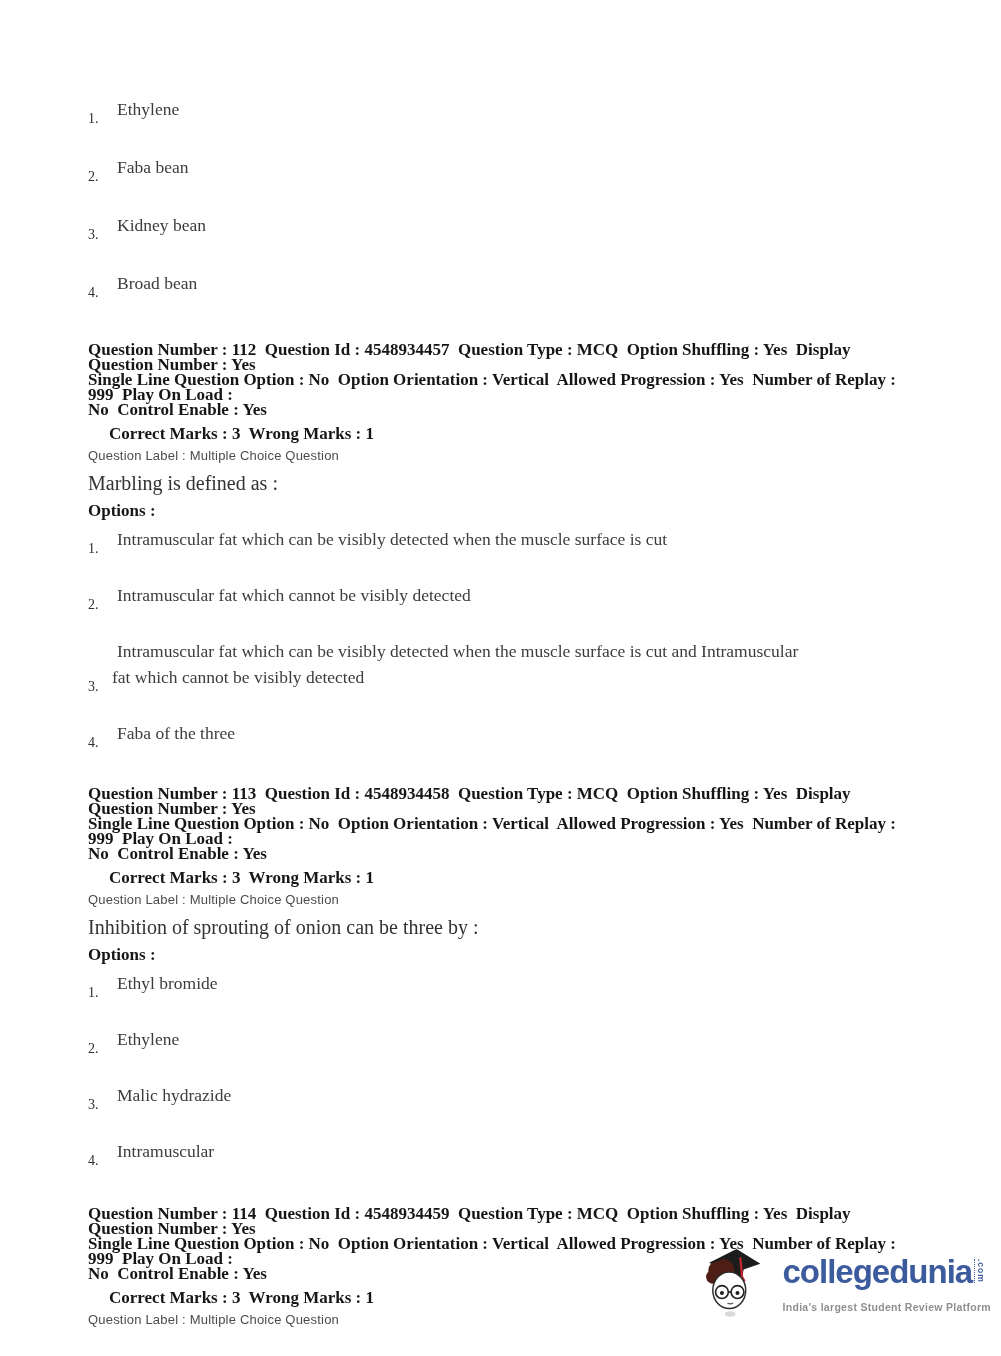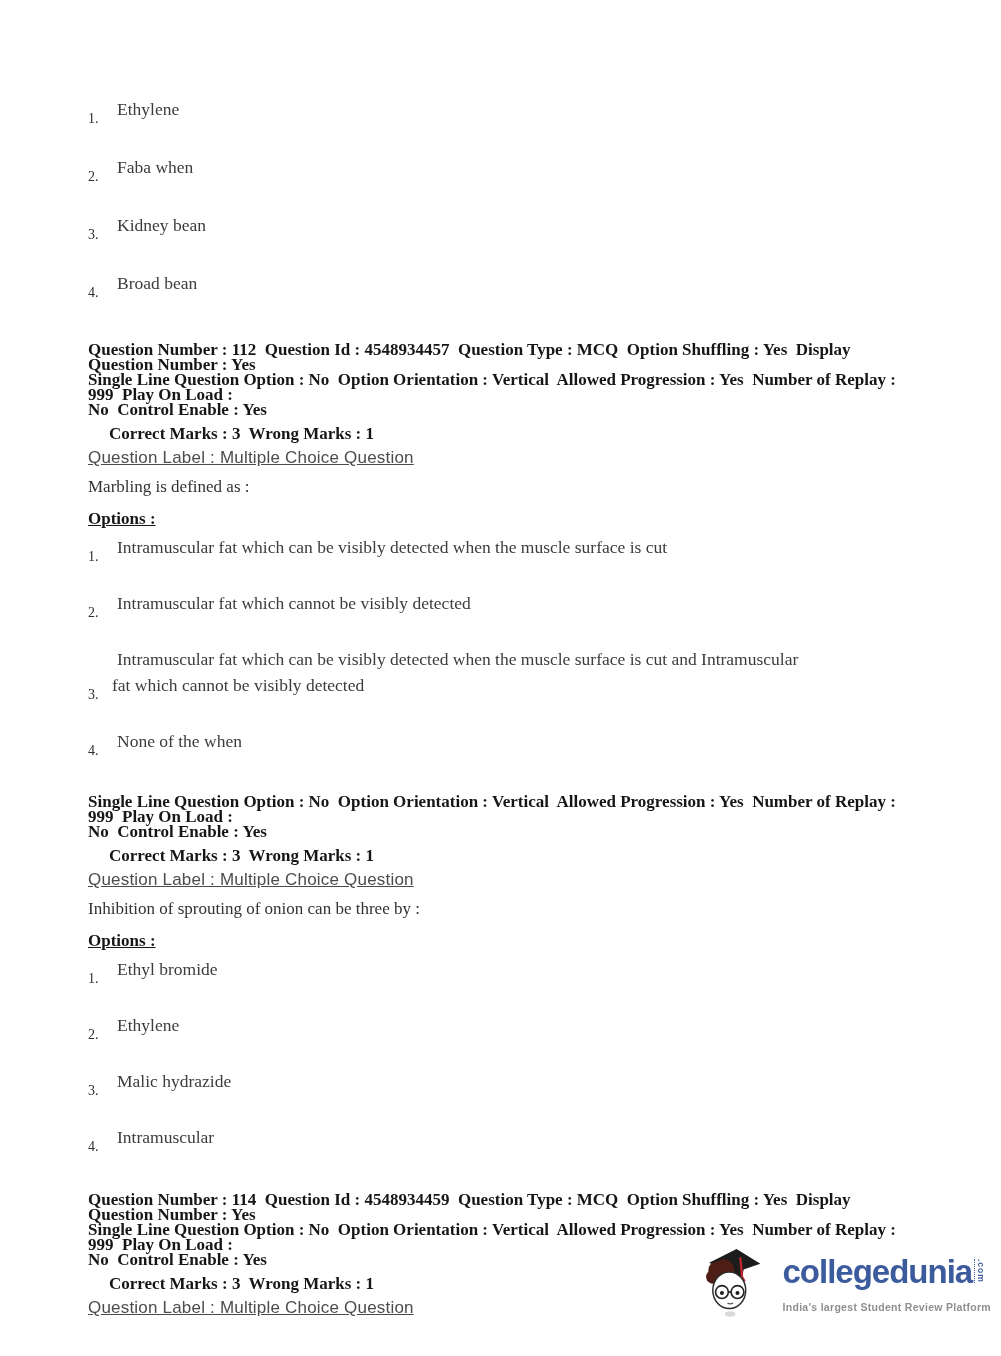"Faba when" span.opt-label { text: when -> bean }
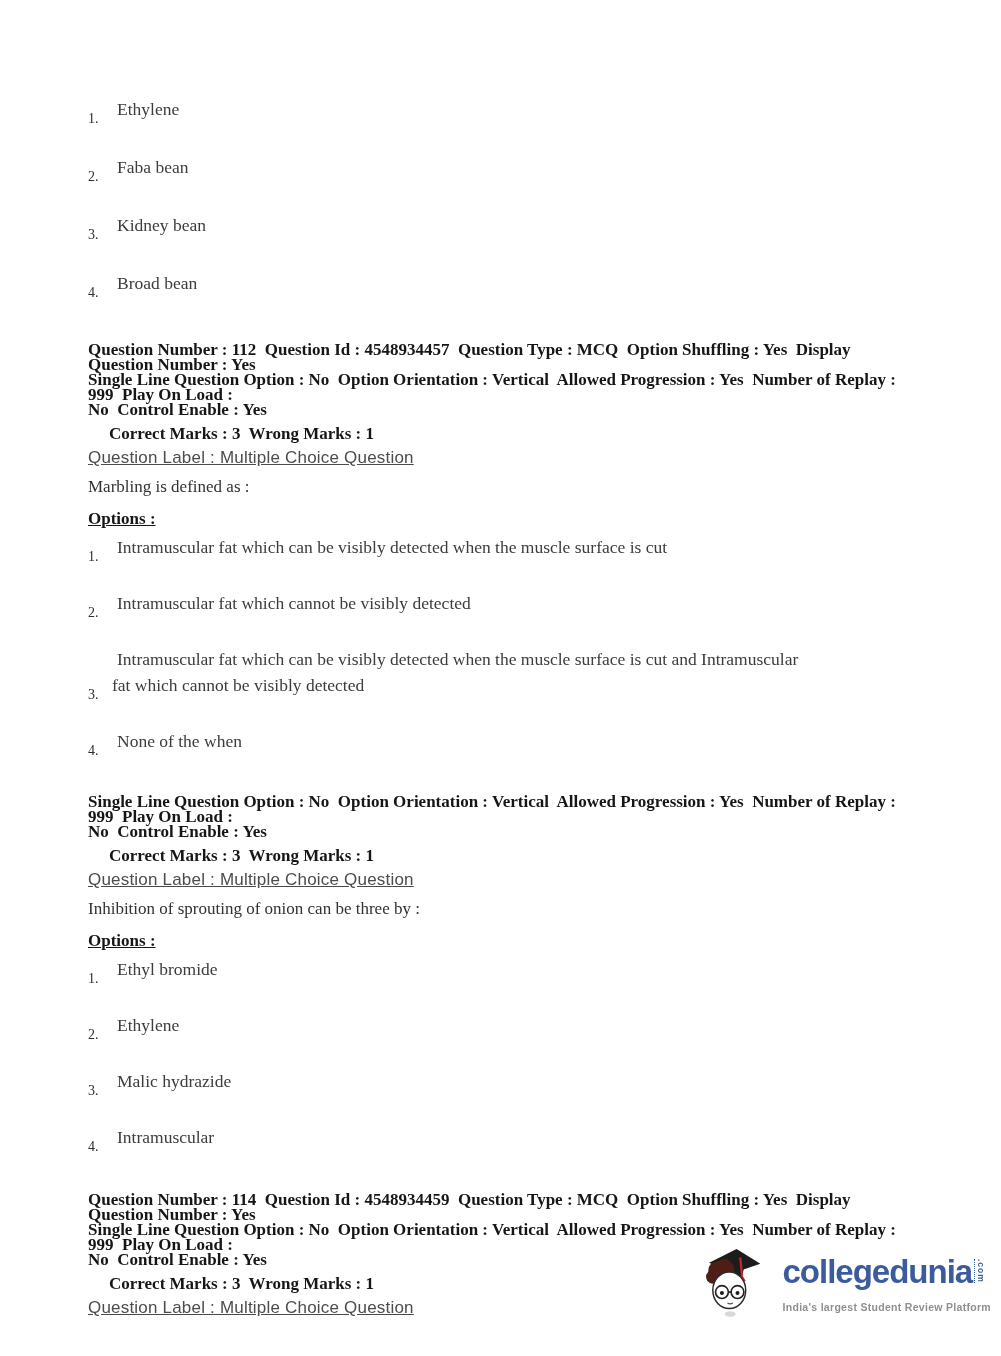"Question Label : Multiple Choice" .qlabel { font-size: 17px -> 13px; text-decoration: underline -> none }
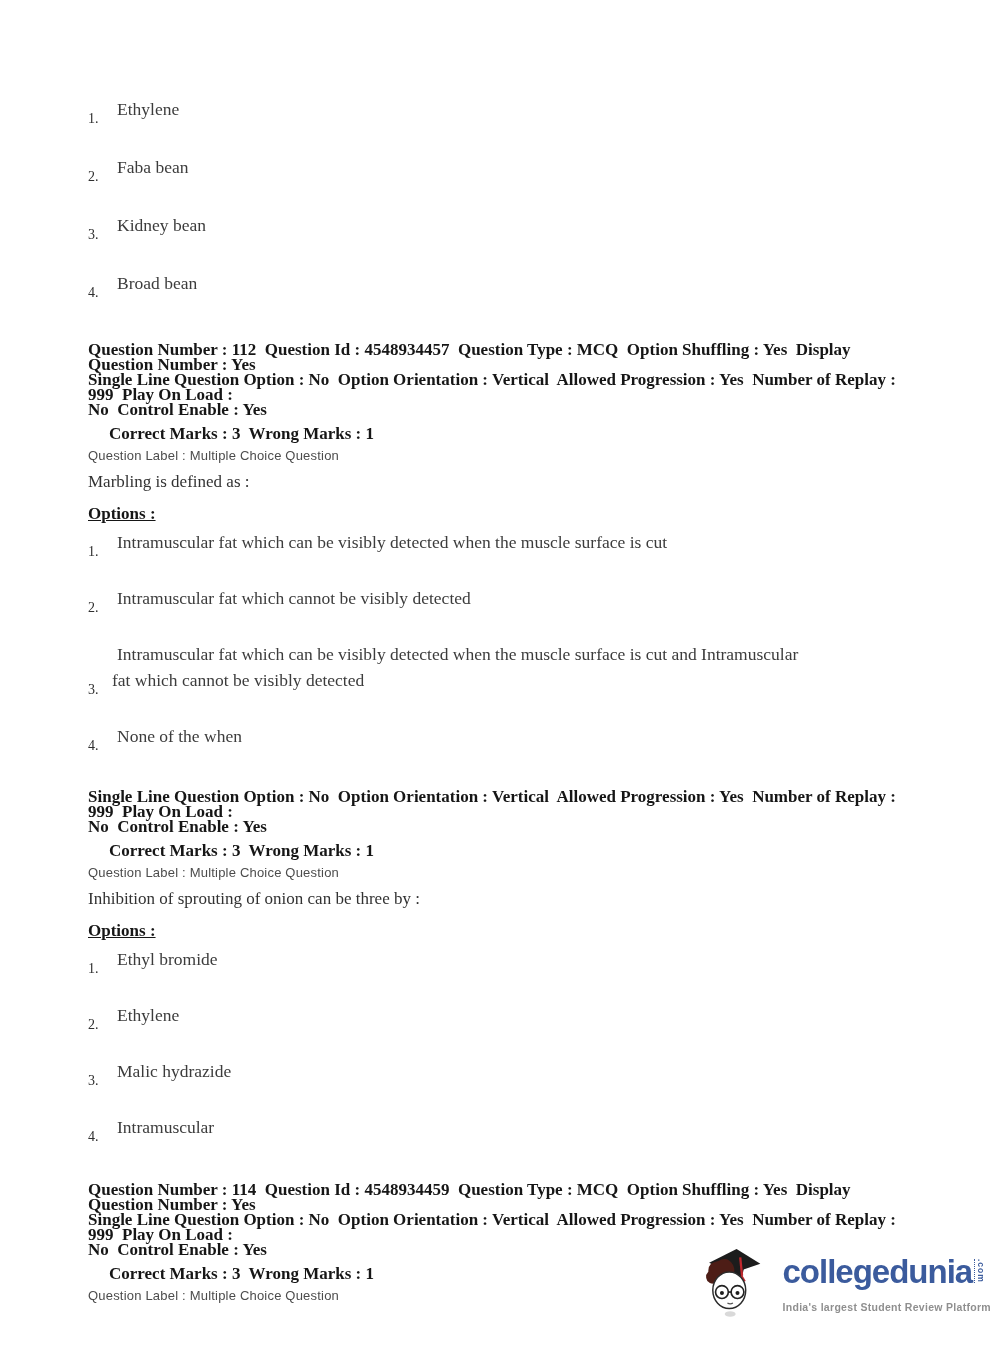"Marbling is defined as :" .qtext { font-size: 17px -> 20px }
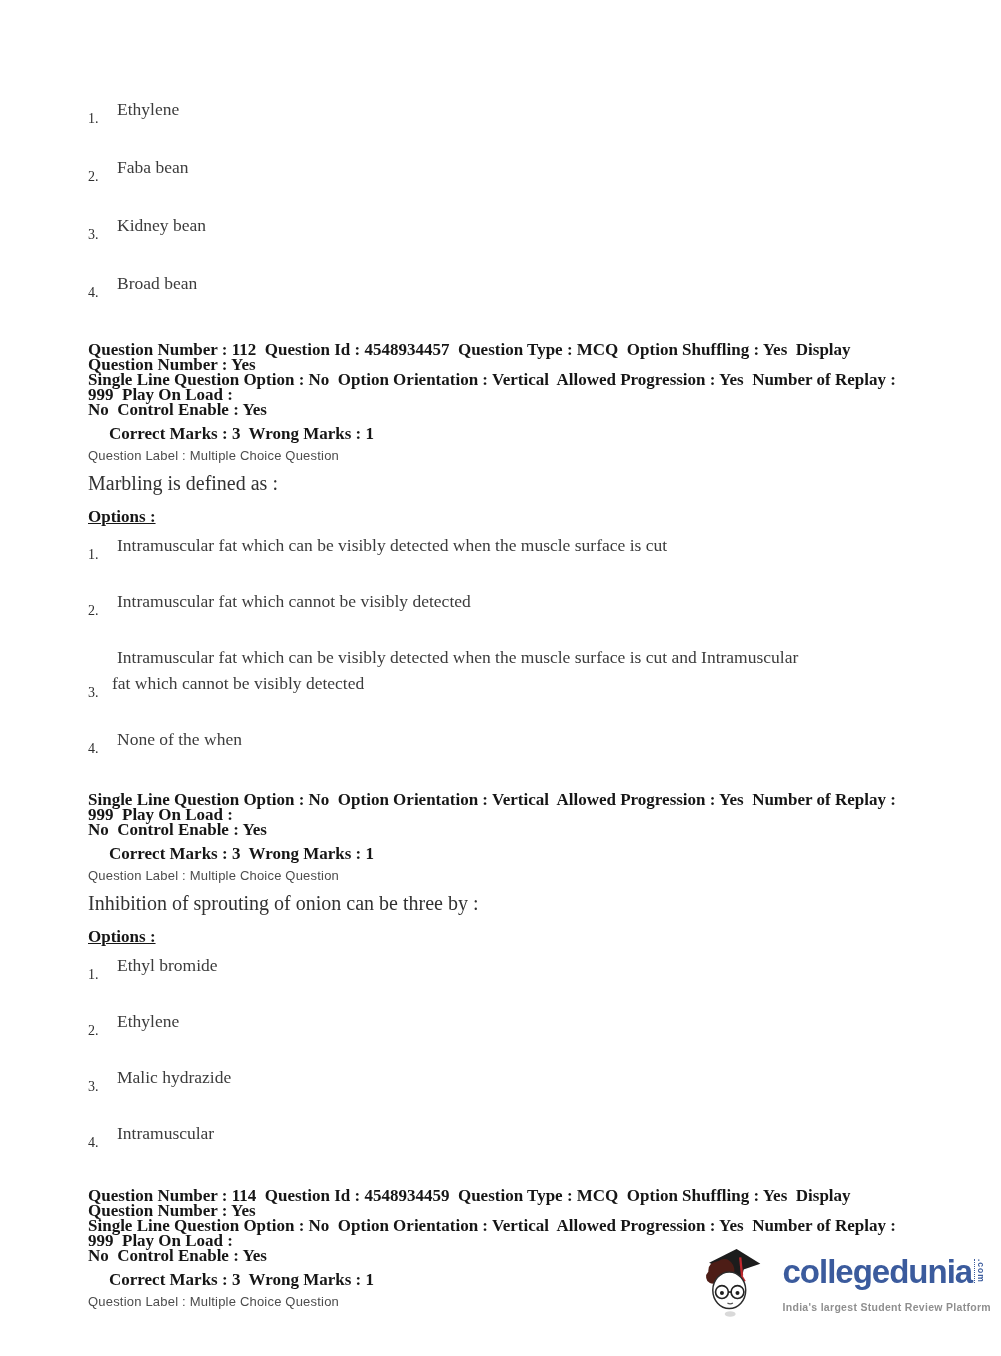"Options :" .opts-head { margin-top: 14px -> 8px; text-decoration: underline -> none }
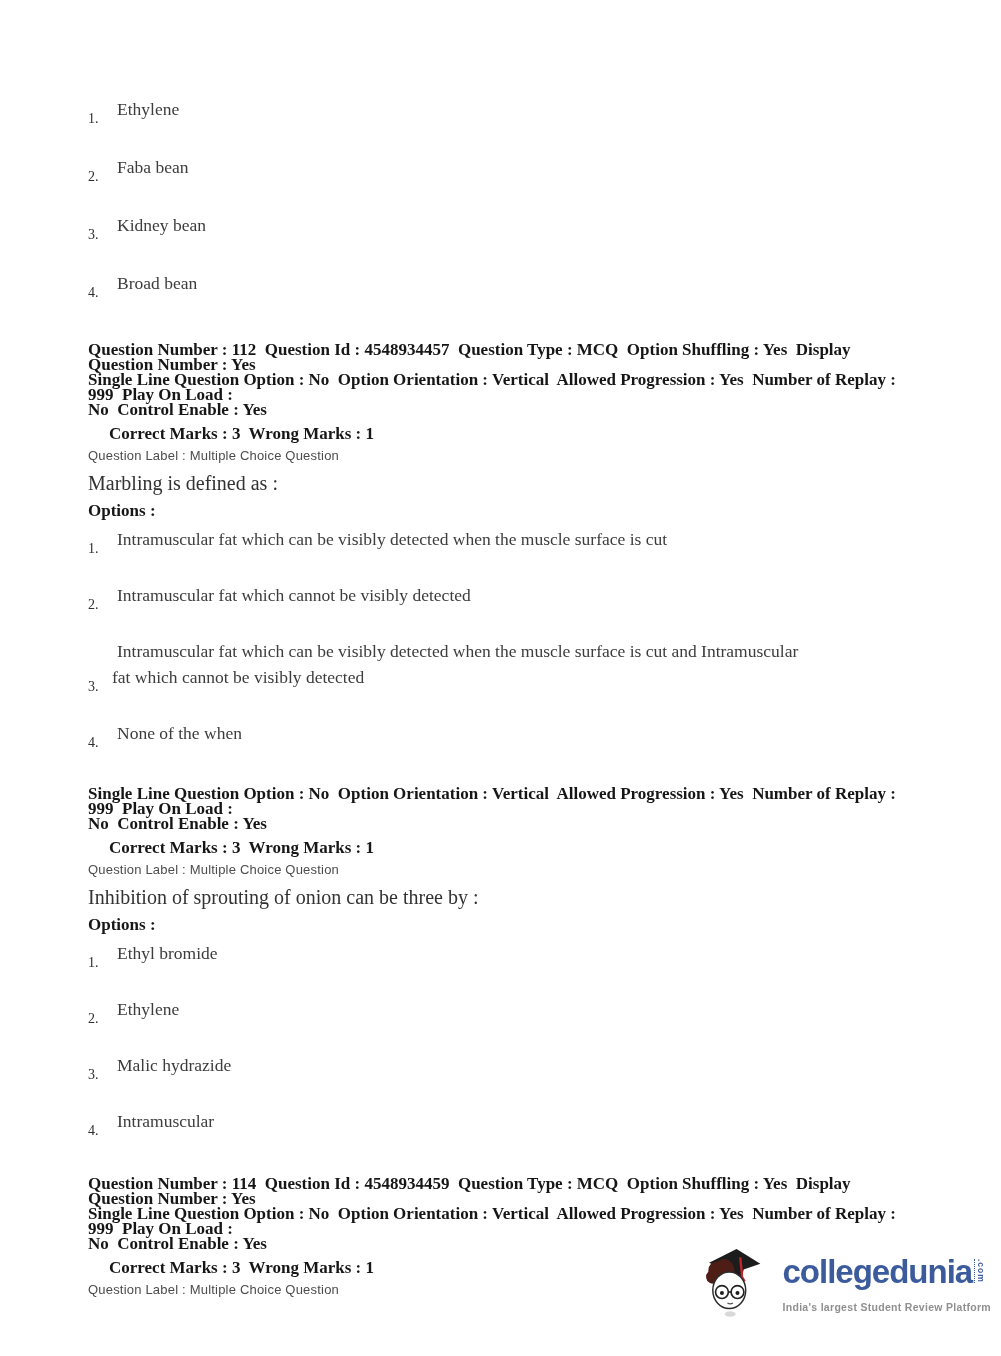"None of the when" span.opt-label { text: None of the when -> Faba of the three }
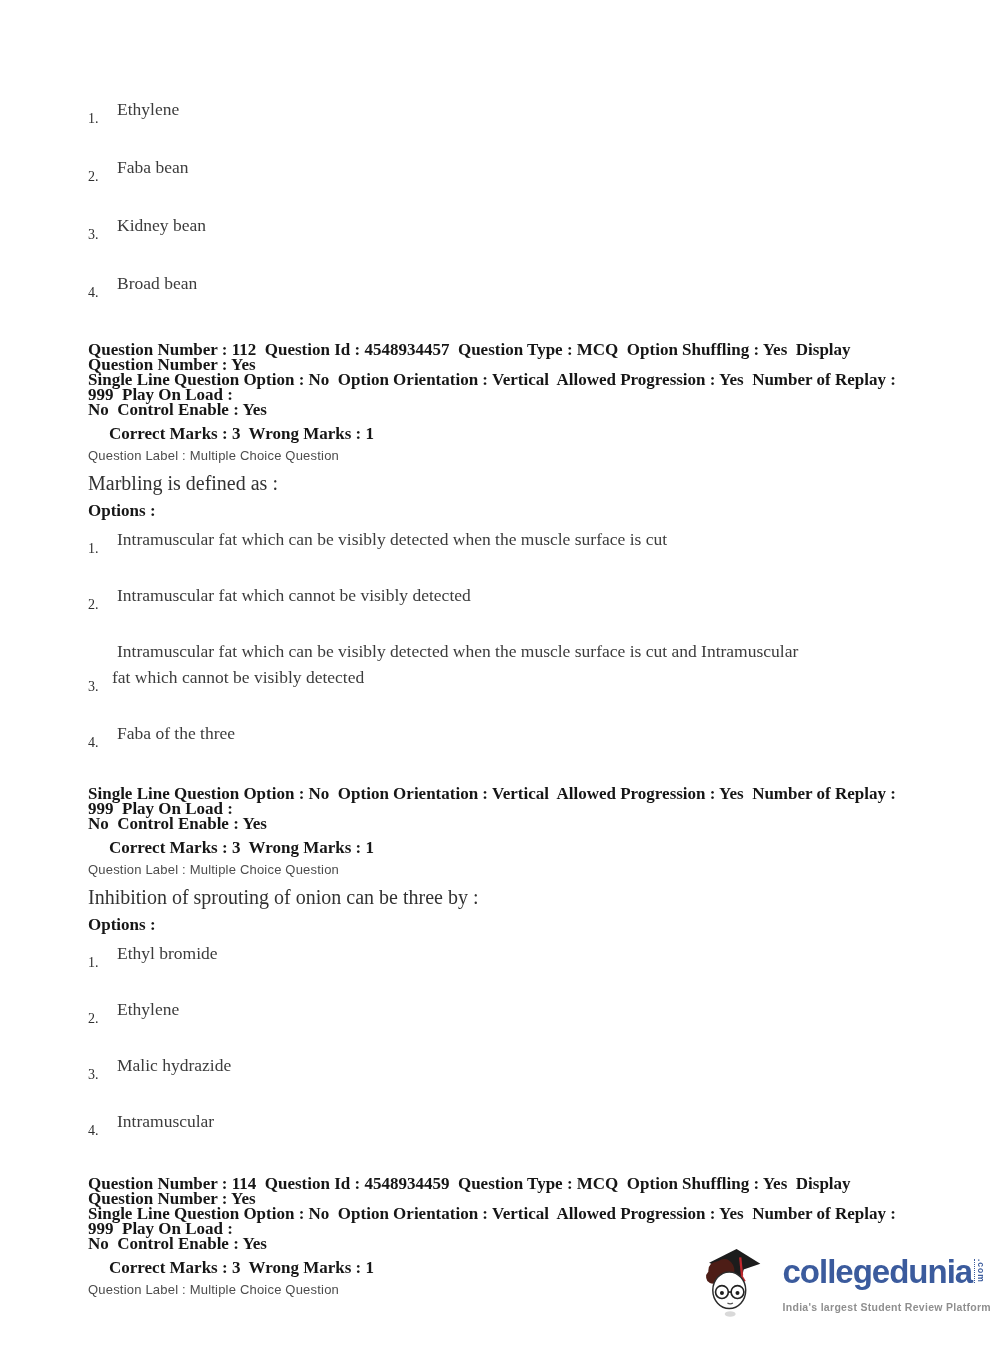"Question Number : 113 Question" div.meta-line { html: none -> <div>Question Number : 113 Question Id : 4548934458 Question Type : MCQ Option Shuffling : Yes Display Question Number : Yes</div> }
